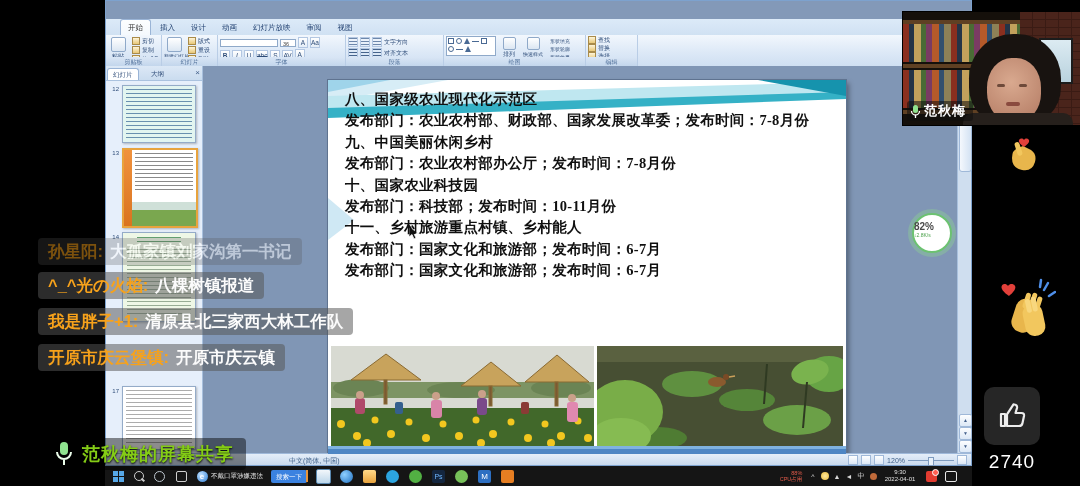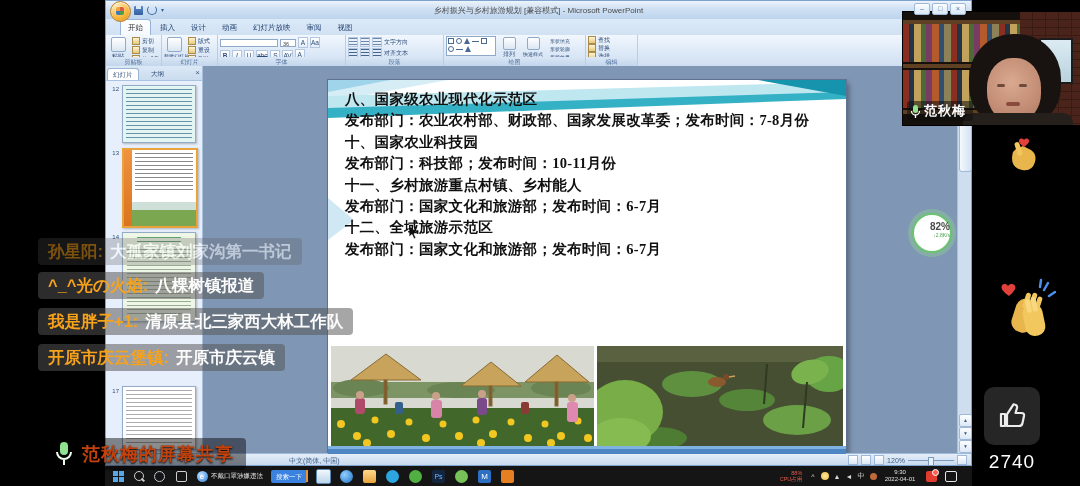"乡村振兴与乡村旅游规划 [兼容模式] - Microsoft" div.titlebar { html: <div> <div></div> <div> <span></span> <span></span> <span>▾</span> </div> <div>乡村振兴与乡村旅游规划 [兼容模式] - Microsoft PowerPoint</div> <div> <span>–</span> <span>□</span> <span>×</span> </div> </div> -> none }
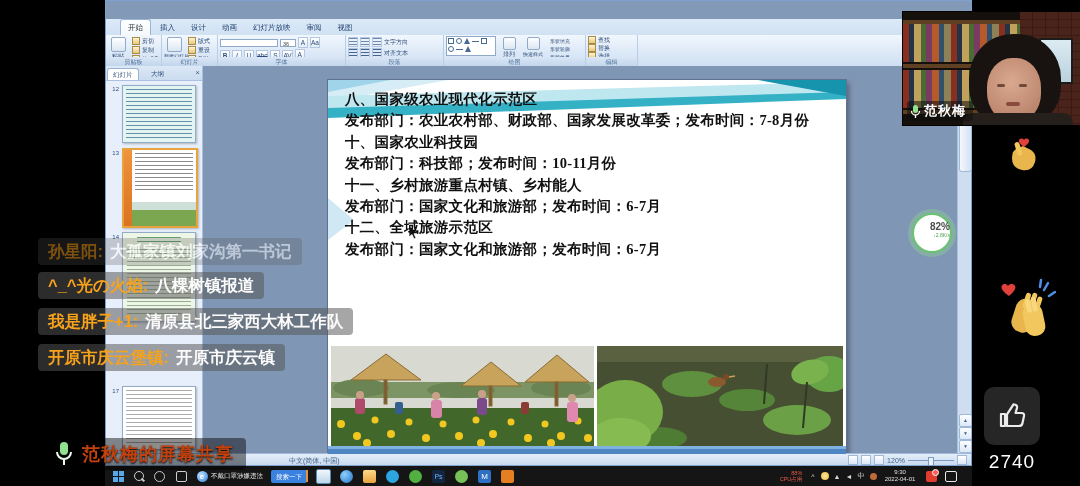"九、中国美丽休闲乡村" div.sline { html: none -> <div>九、中国美丽休闲乡村</div> }
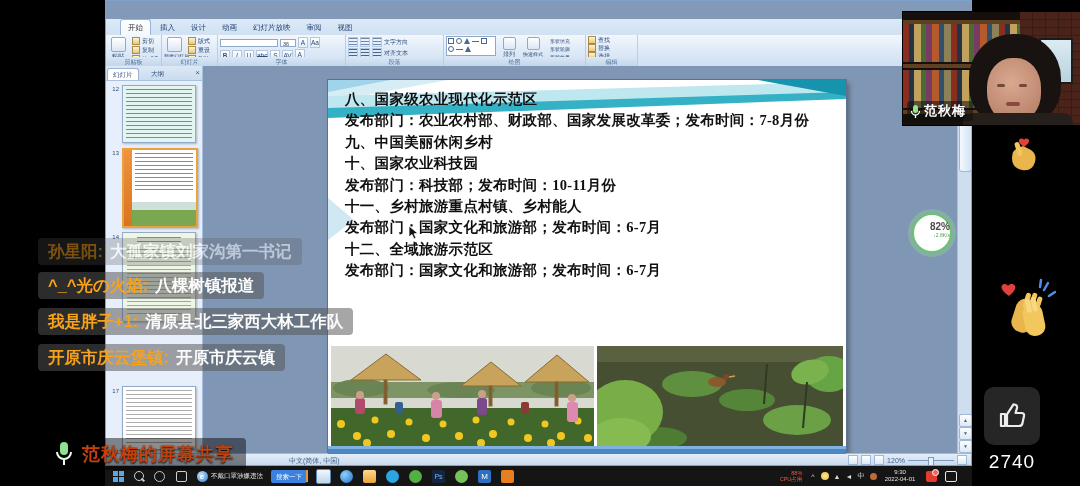"发布部门：农业农村部办公厅；发布时间：7-8月份" div.sline { html: none -> <div>发布部门：农业农村部办公厅；发布时间：7-8月份</div> }
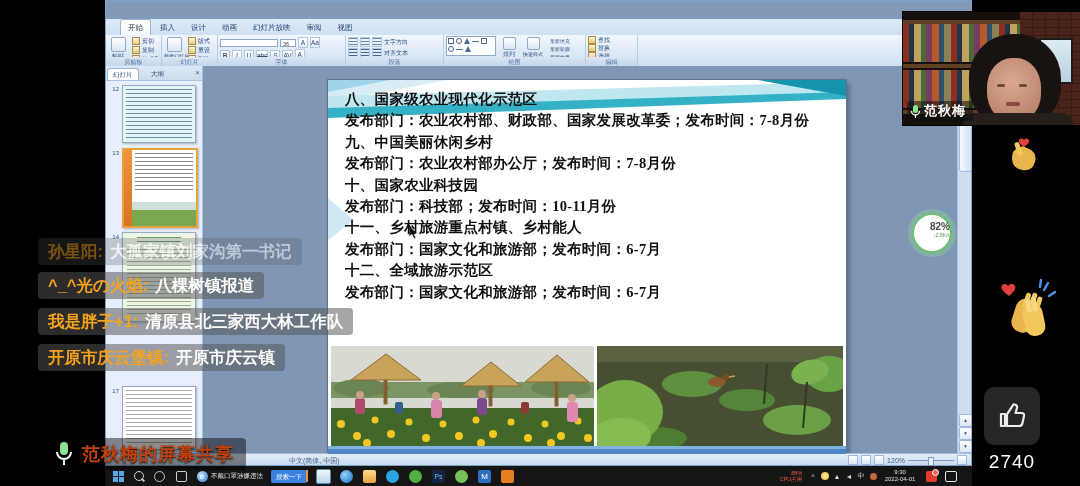"82%" .netbadge { text-align: right -> left }
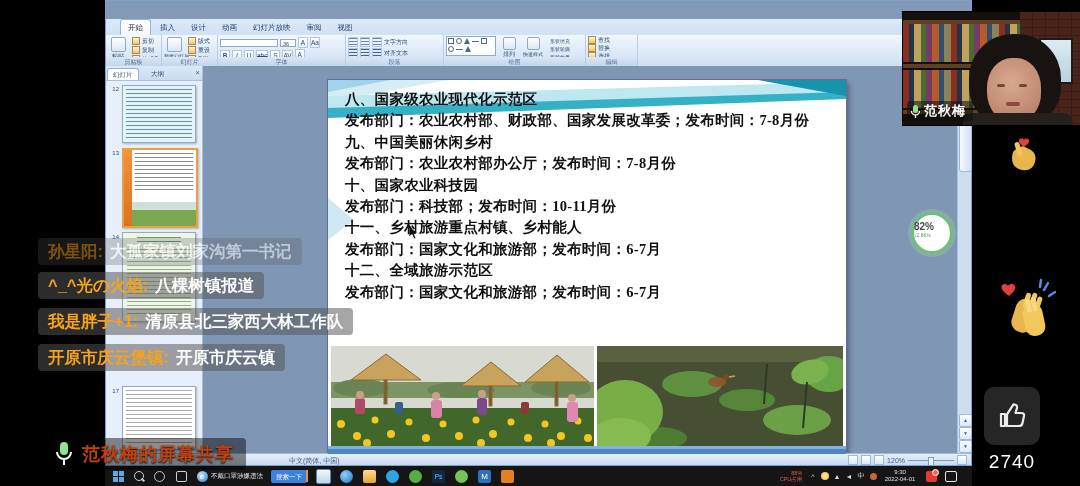"十二、全域旅游示范区" div.sline { html: <div>十二、全域旅游示范区</div> -> none }
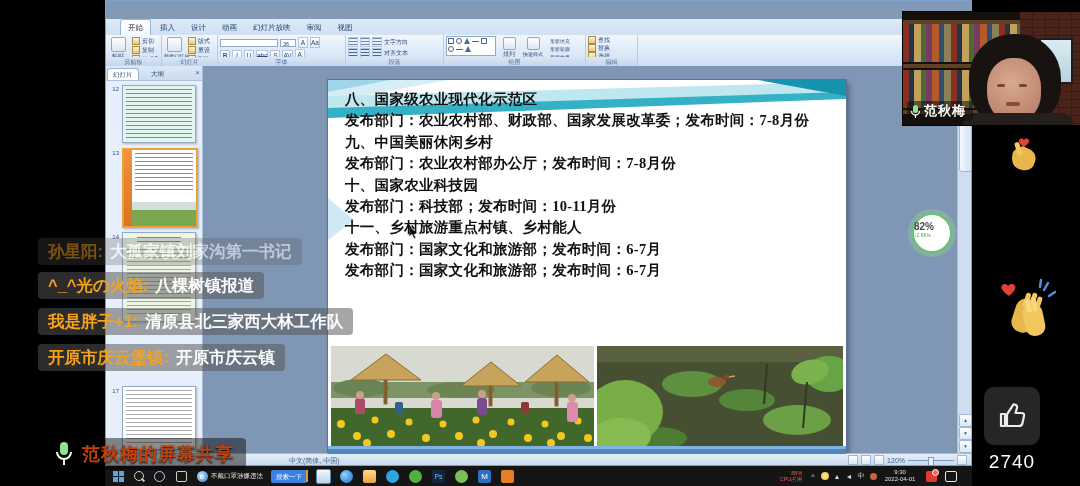"范秋梅的屏幕共享" .sharetxt { color: #c2410c -> #84cc16 }
